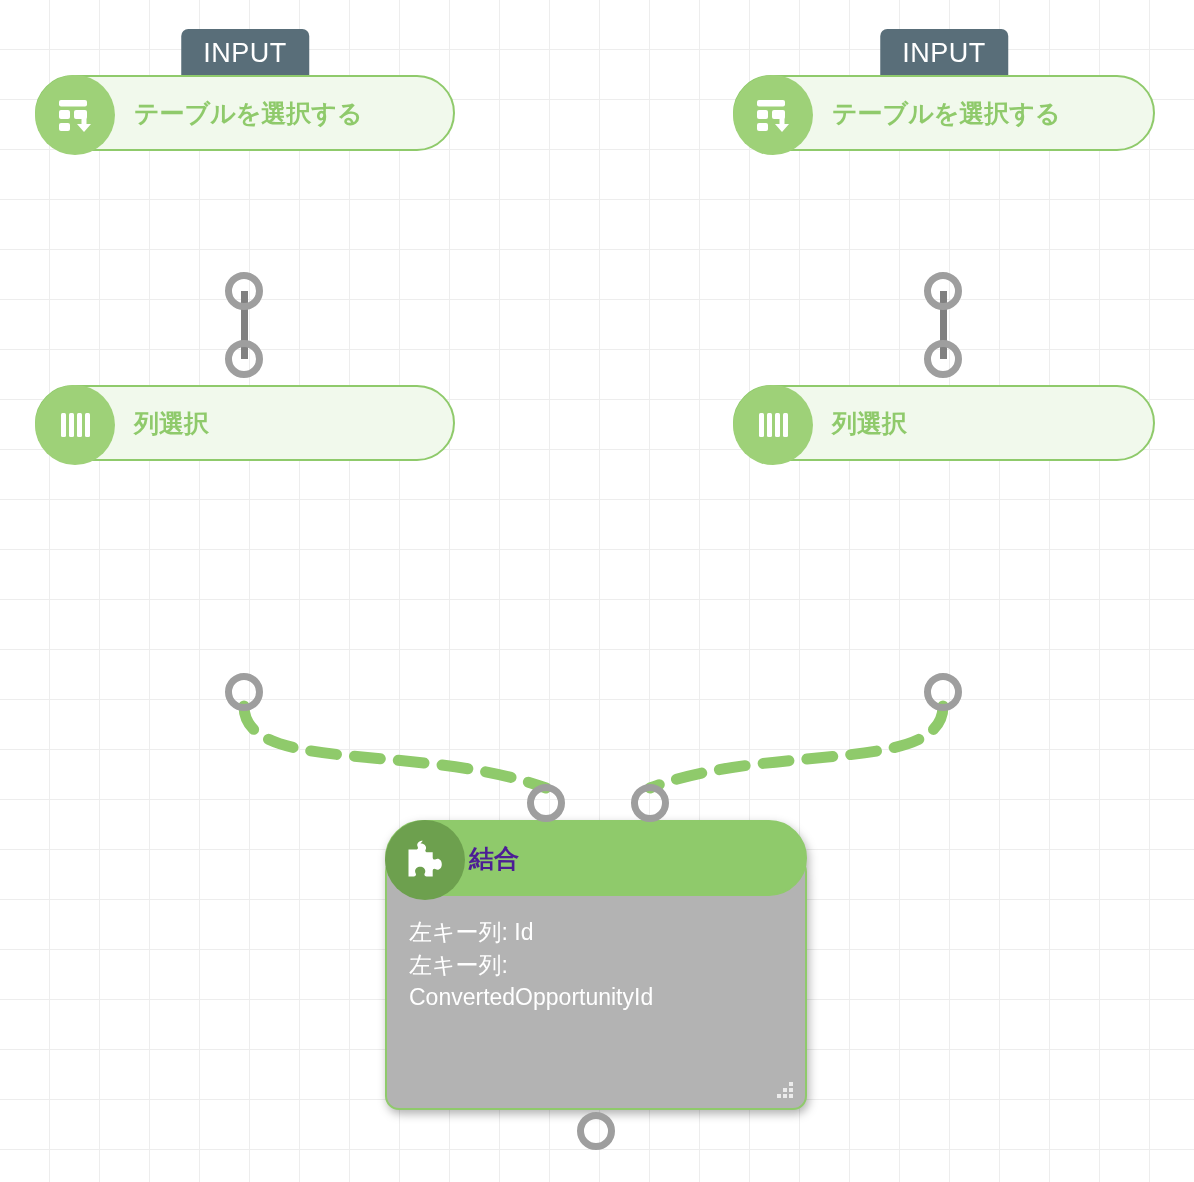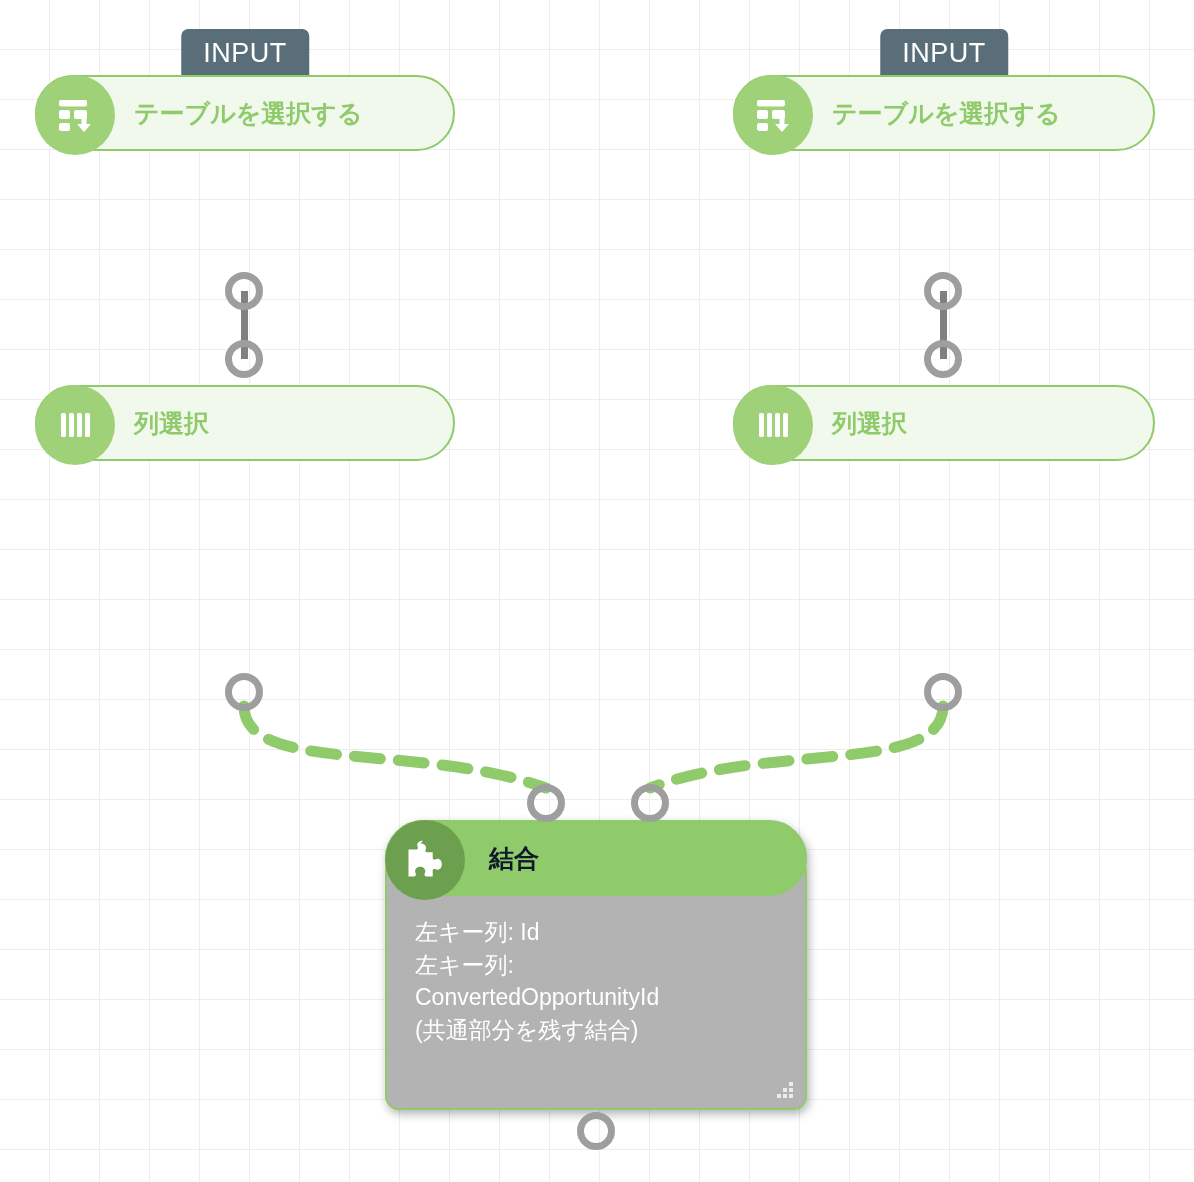"結合" .node.selected .node-header-title { color: #0f172a -> #4c1d95; margin-left: 20px -> none }
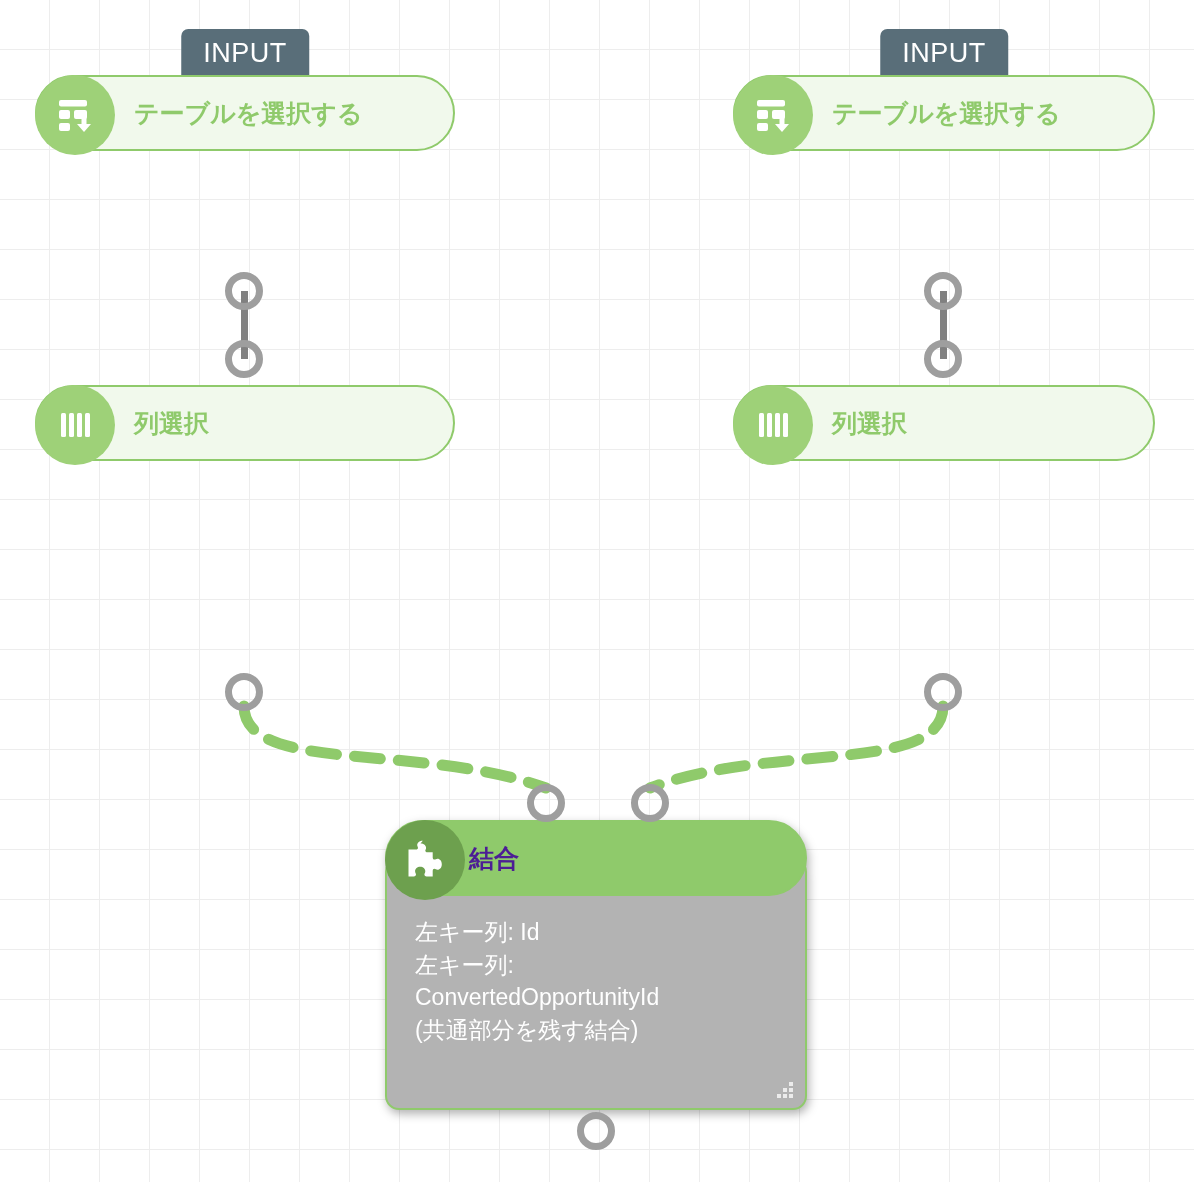"左キー列: Id" .node-body { padding: 56px 16px 10px 28px -> 56px 16px 10px 22px }
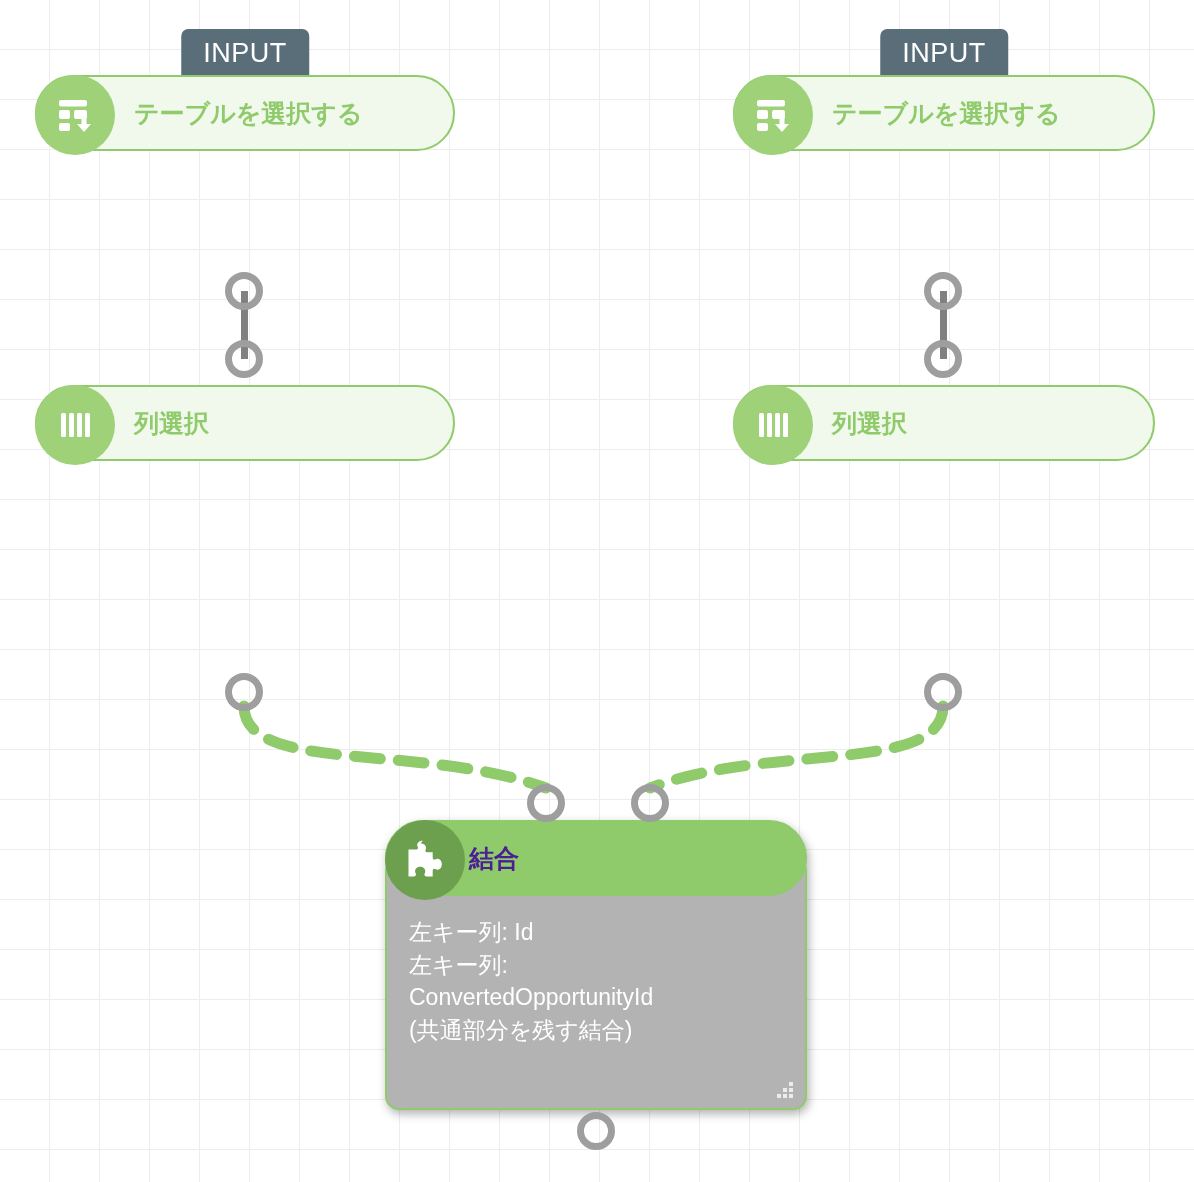"(共通部分を残す結合)" div.node-line { html: <div>(共通部分を残す結合)</div> -> none }
